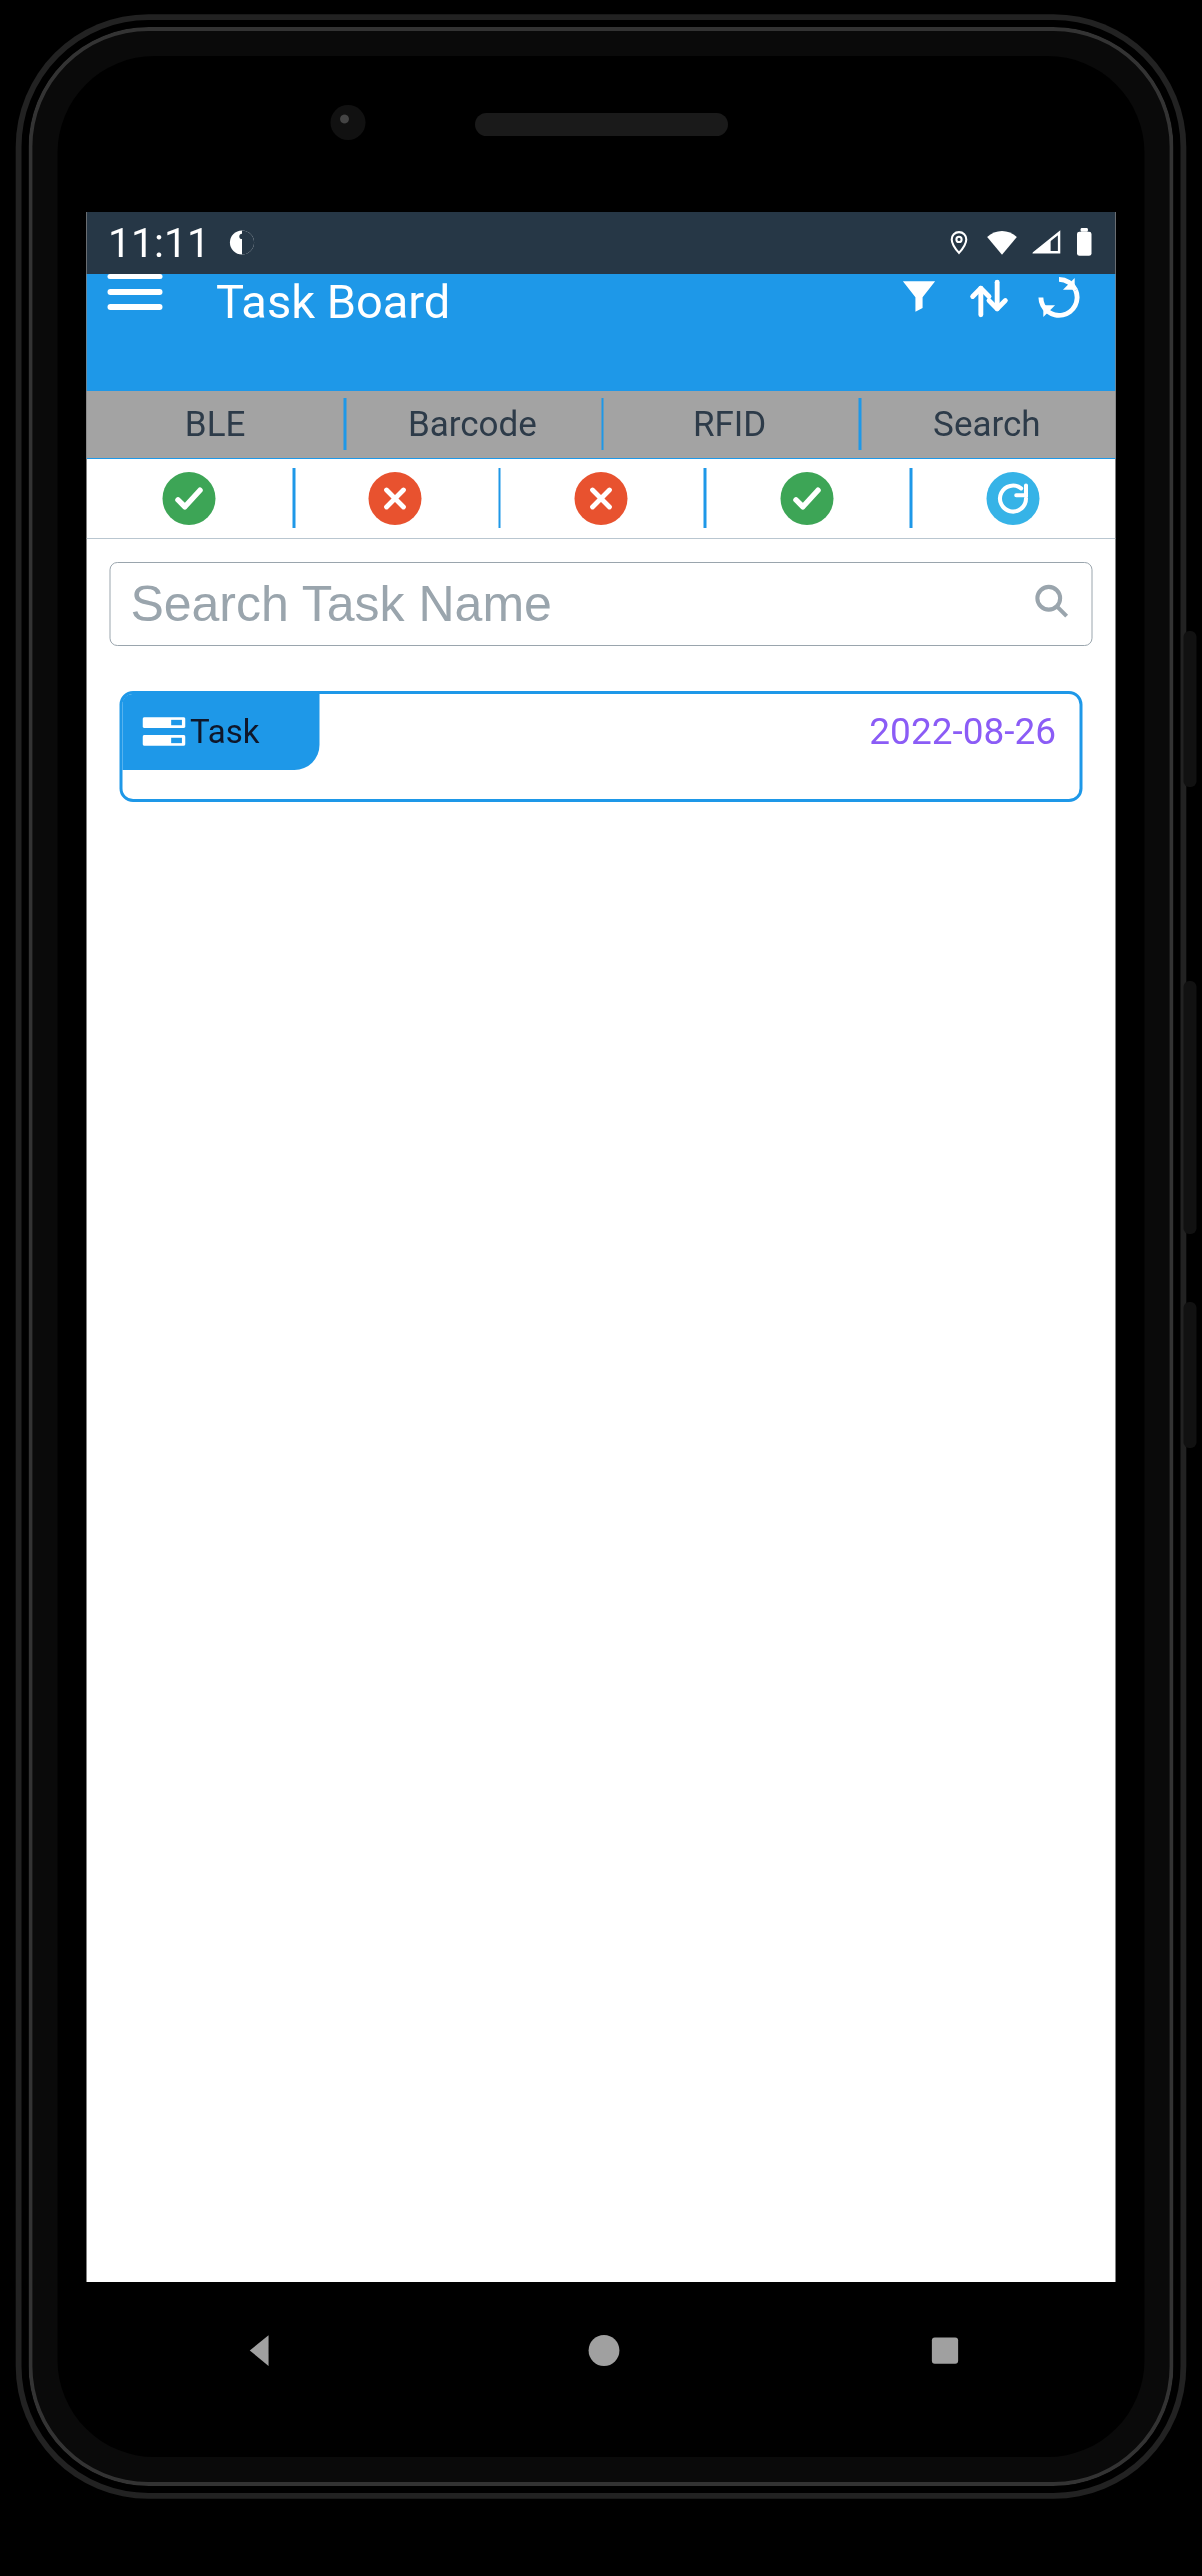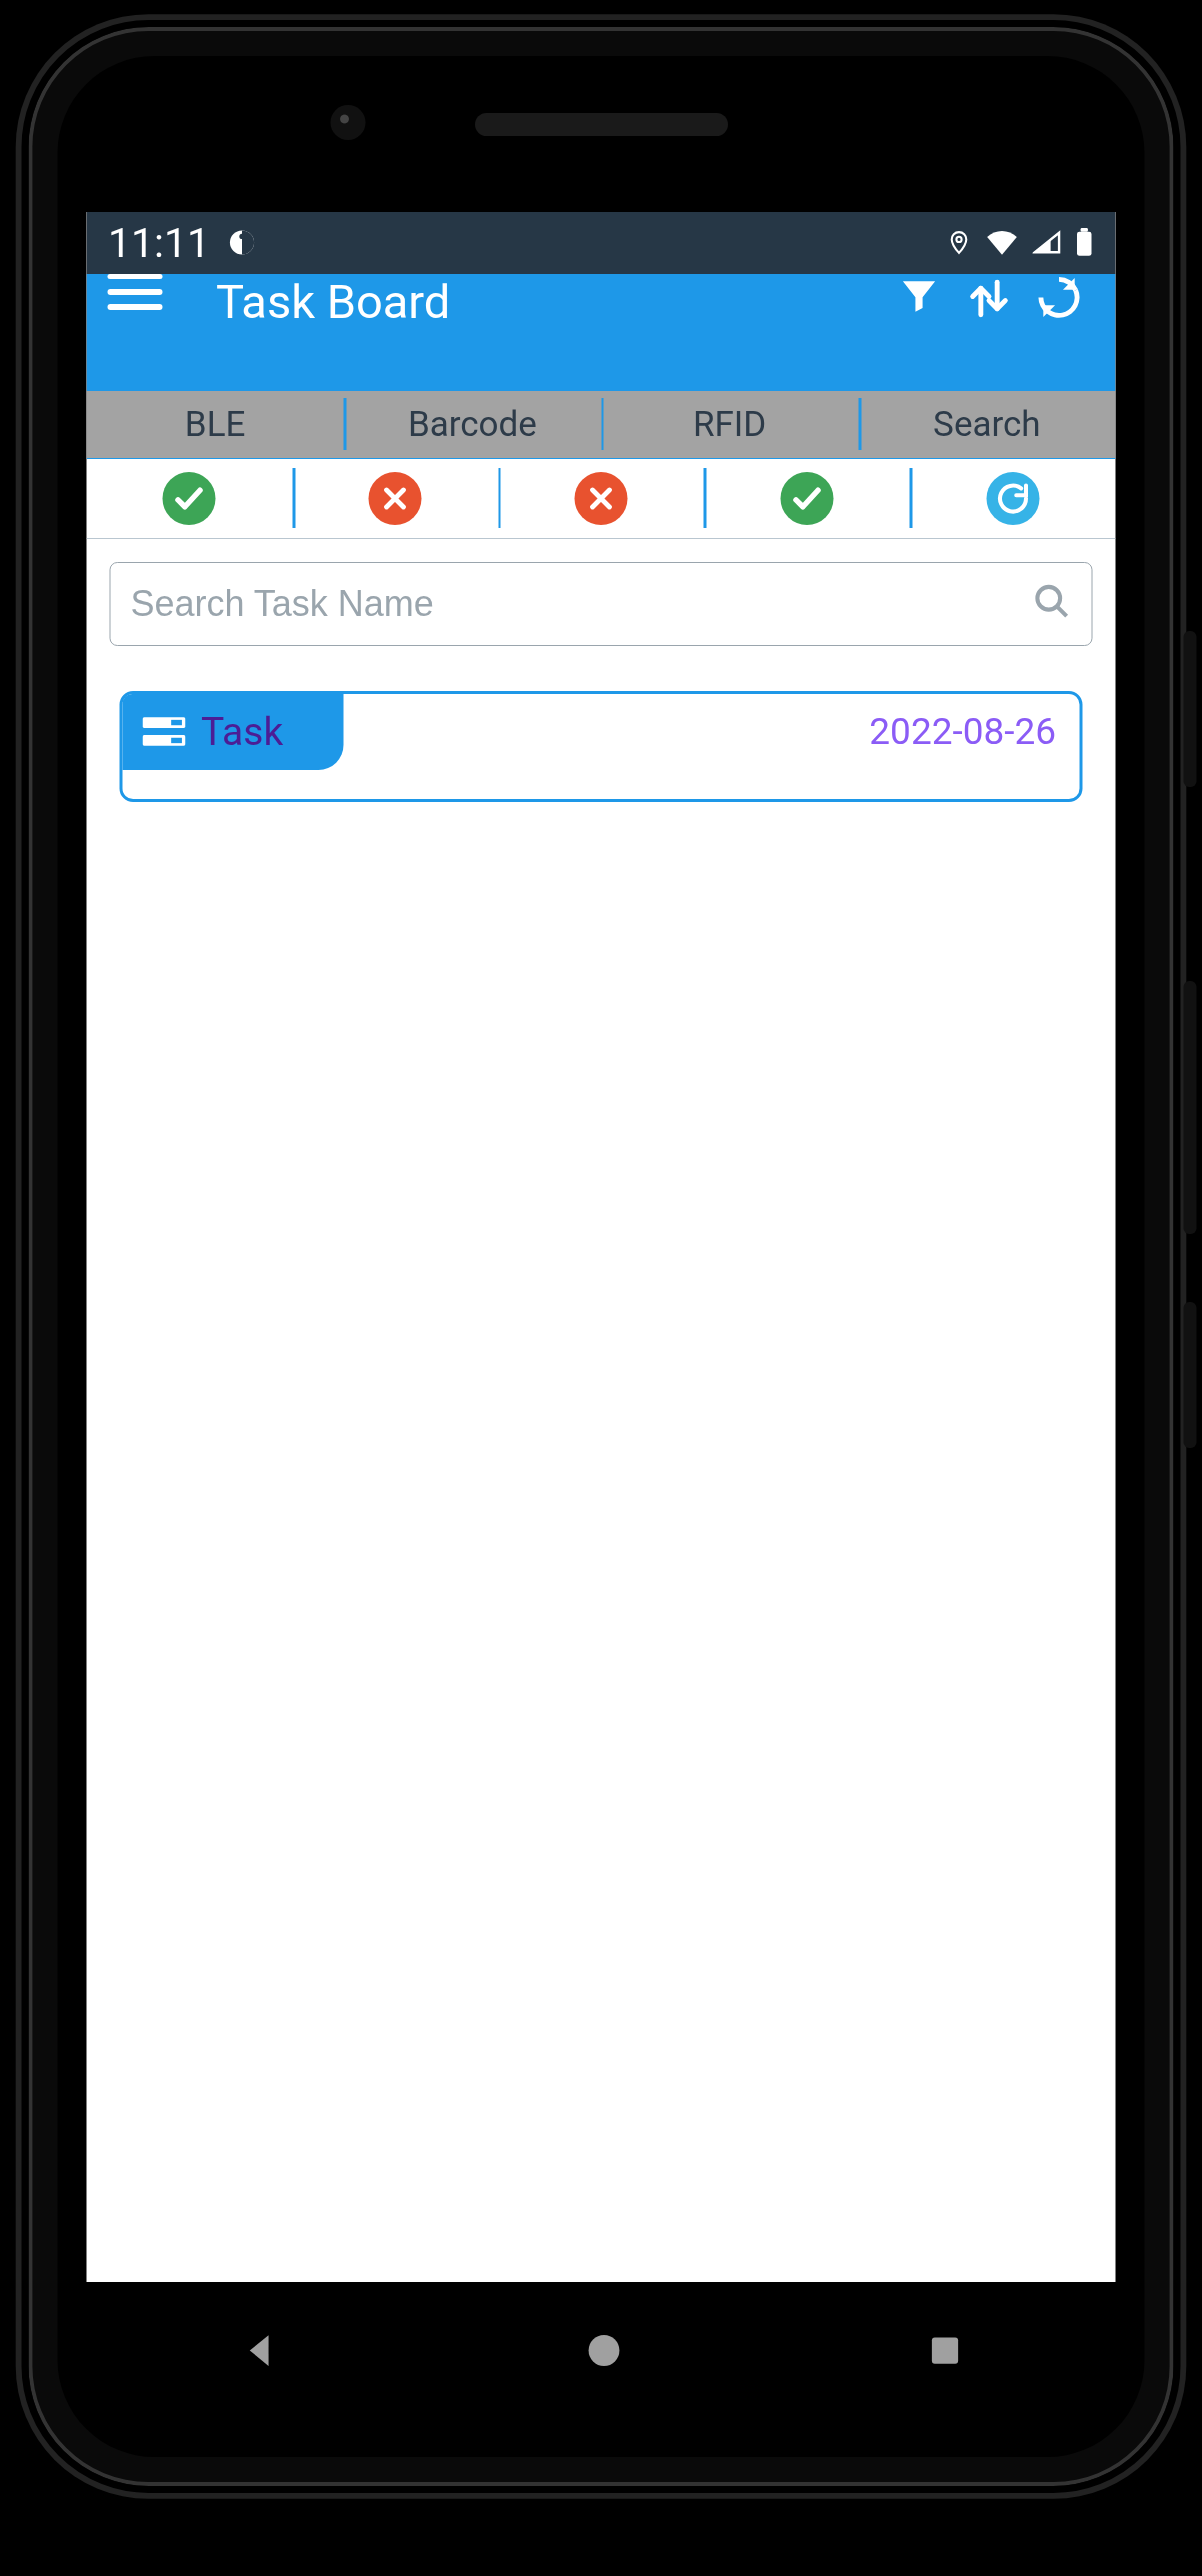"Search Task Name" .search input { font-size: 36px -> 50px }
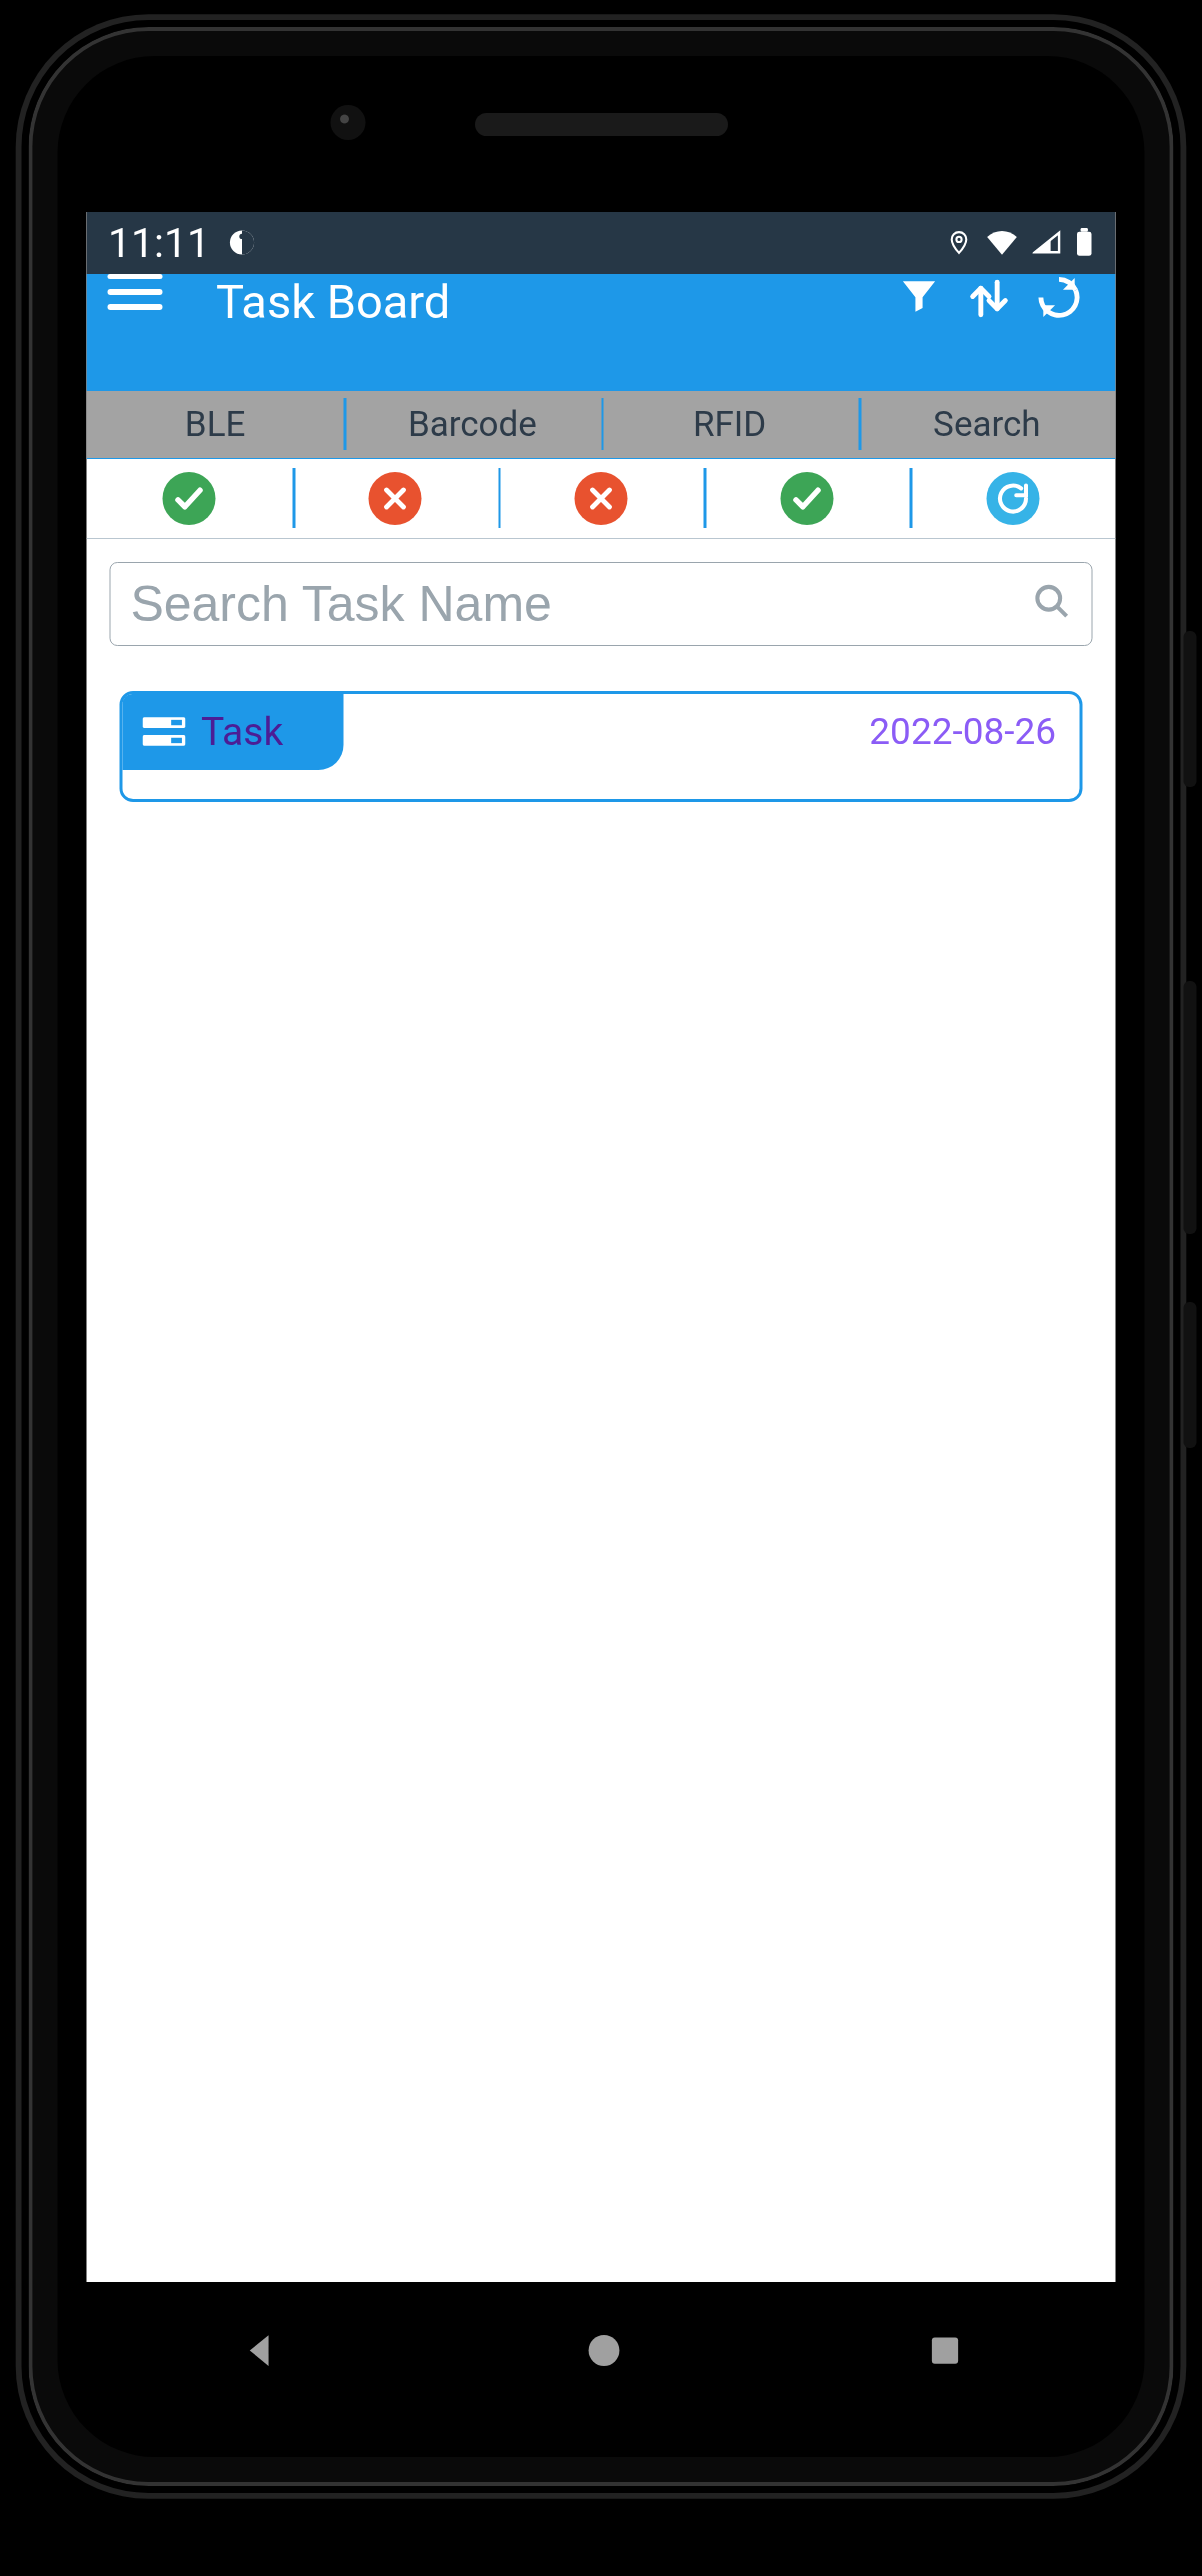"Task" .card-tab { color: #4c1d95 -> #0f172a; font-size: 39px -> 33px; gap: 16px -> 5px }
